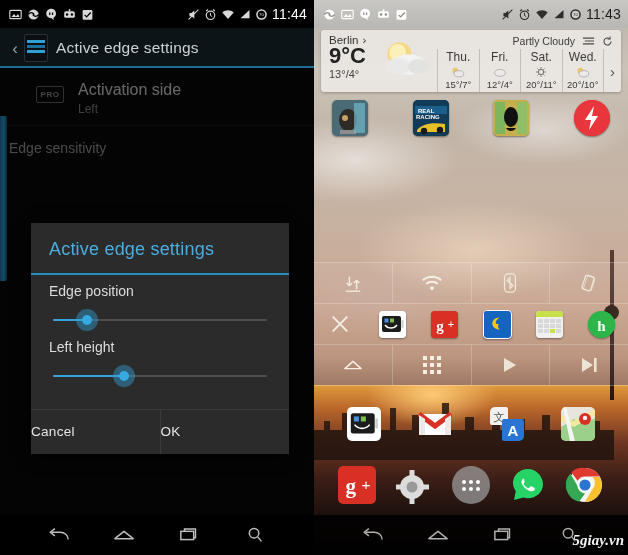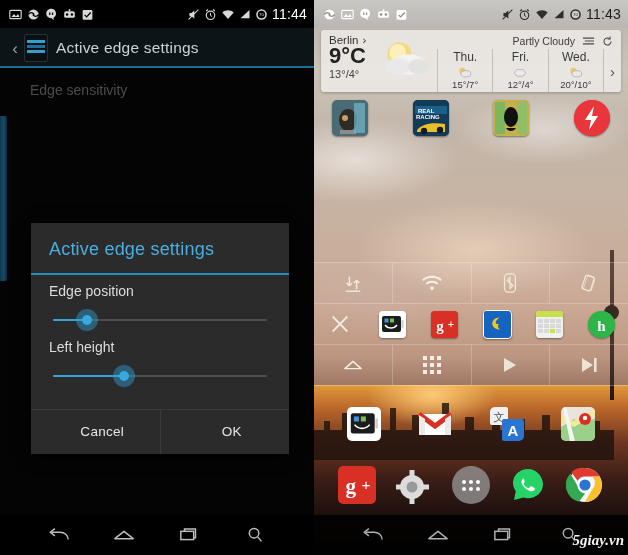"Sat." div.w-day { html: none -> <div> <div>Sat.</div> <div> <svg> <circle></circle> <path></path> </svg> </div> <div>20°/11°</div> </div> }
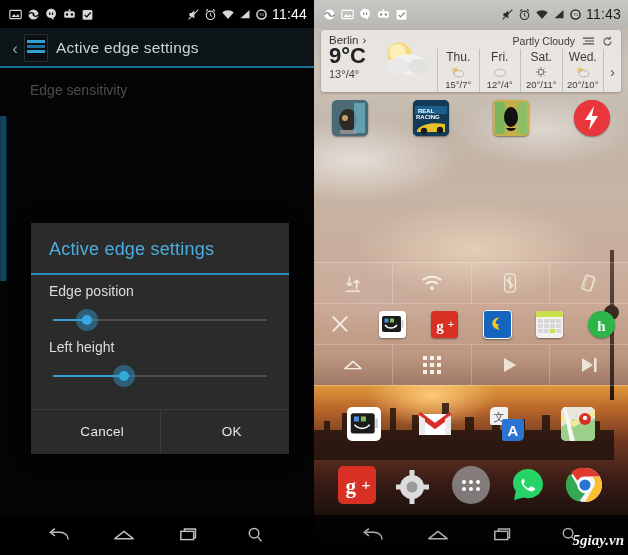"PRO" div.pref-row { html: none -> <div> <div>PRO</div> <div> <div>Activation side</div> <div>Left</div> </div> </div> }
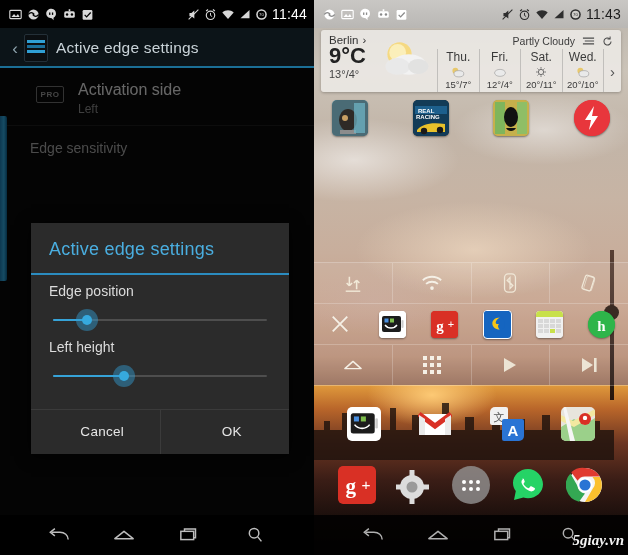"Edge sensitivity" .section-header { padding: 14px 0 6px 30px -> 14px 0 6px 9px }
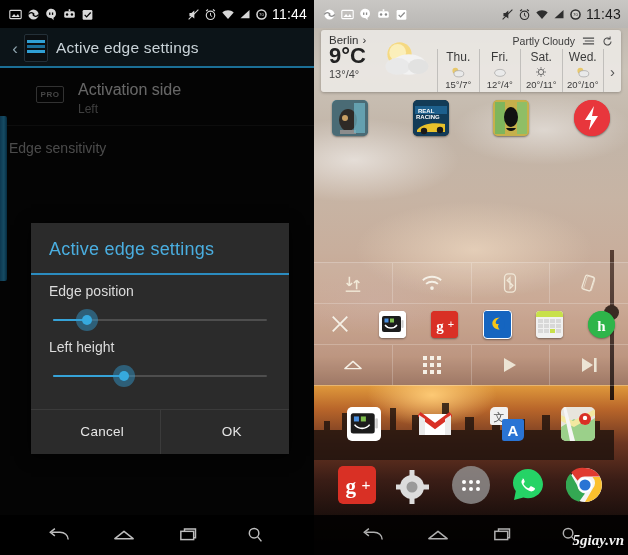"Cancel" .dlg-btn { padding: 14px 0 15px 14px -> 14px 0 15px 0; text-align: center -> left }
